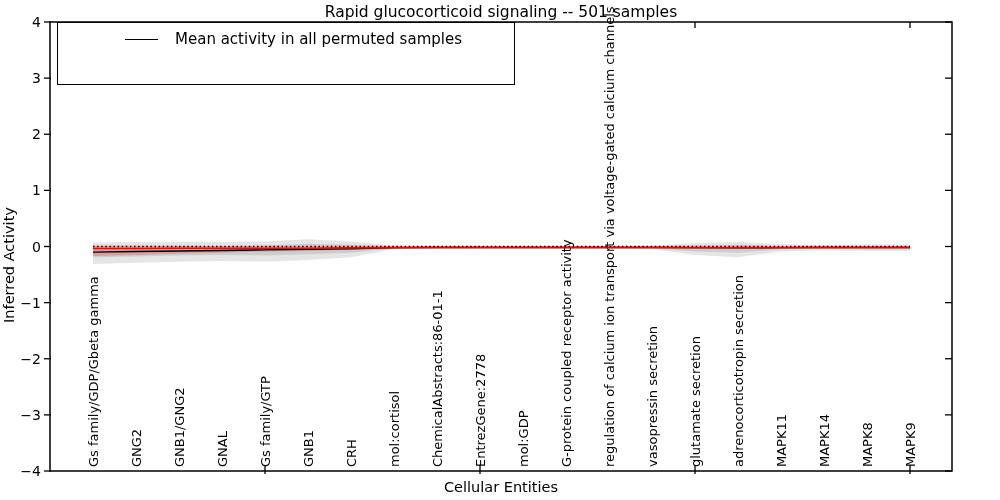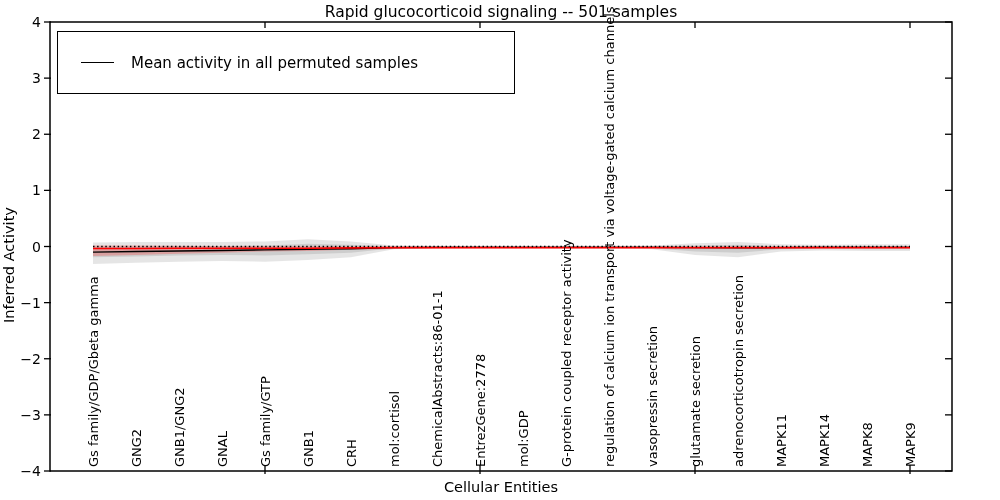"Mean activity in all permuted" .legend { flex-direction: column -> none; padding: 2px 8px -> 2px 16px; top: 31px -> 22px }
